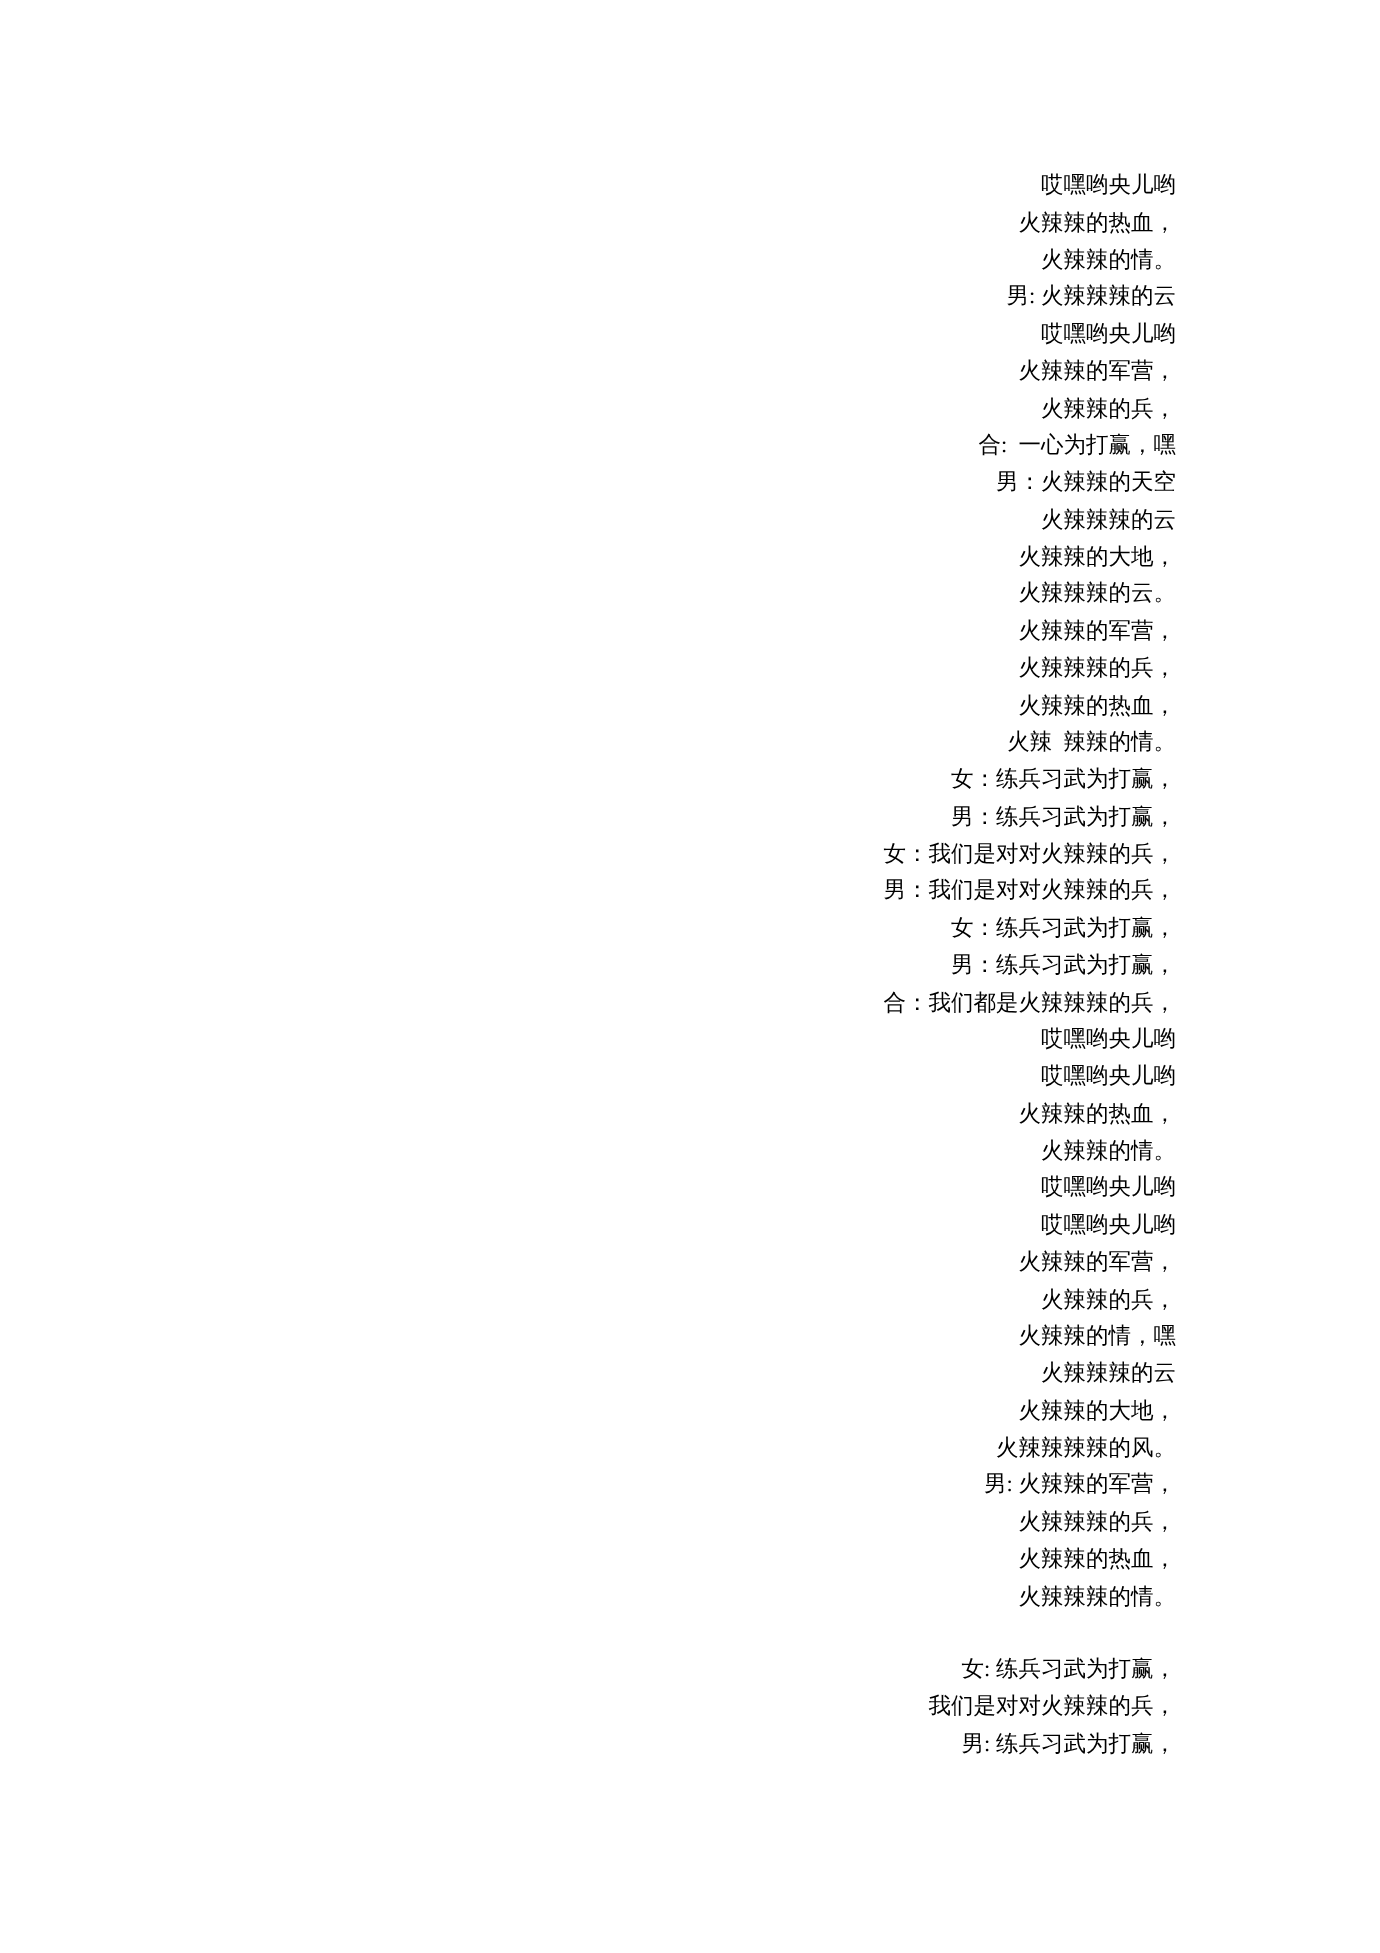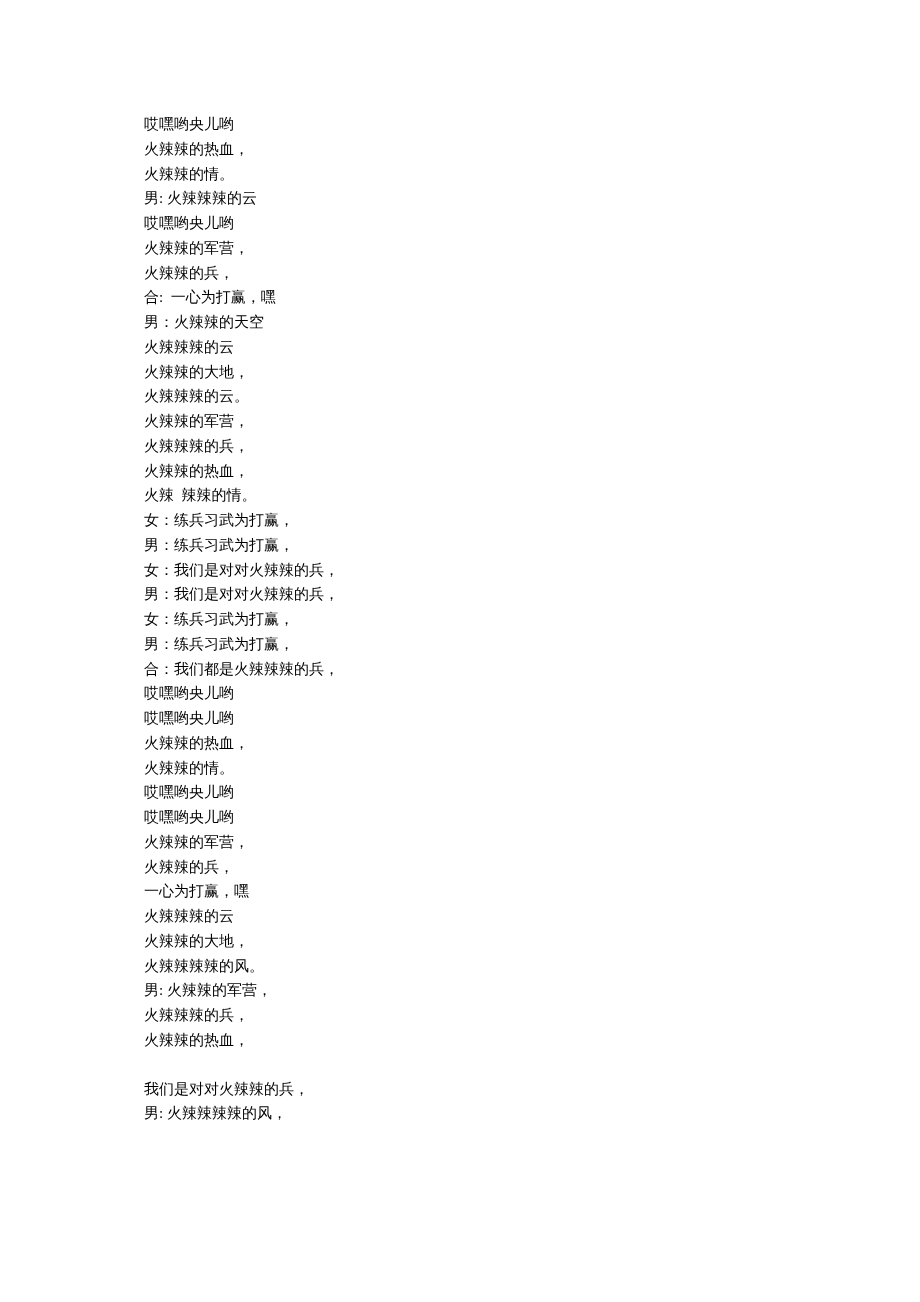"哎嘿哟央儿哟" .page { text-align: none -> right }
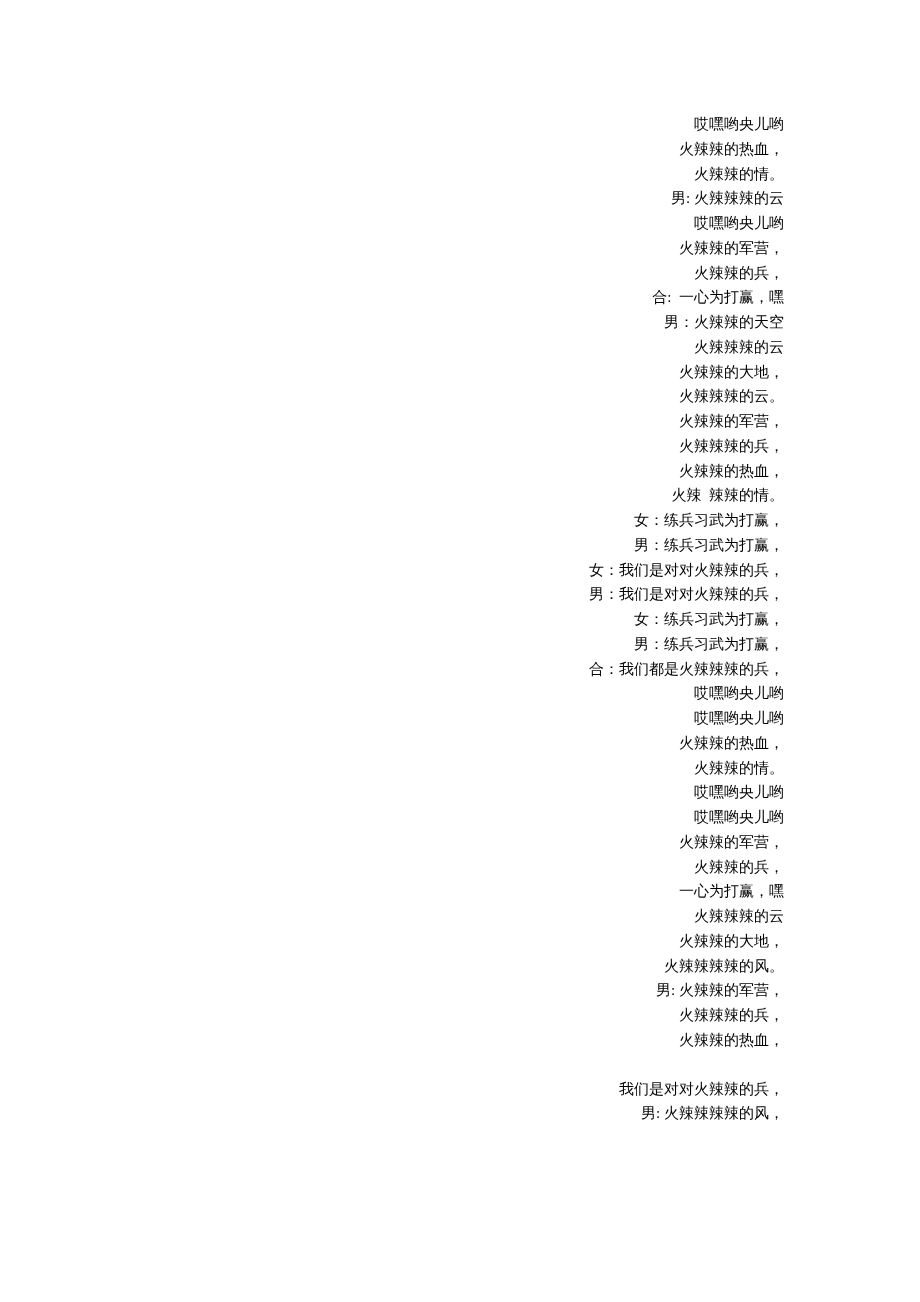"一心为打赢，嘿" div.line { text: 一心为打赢 -> 火辣辣的情 }
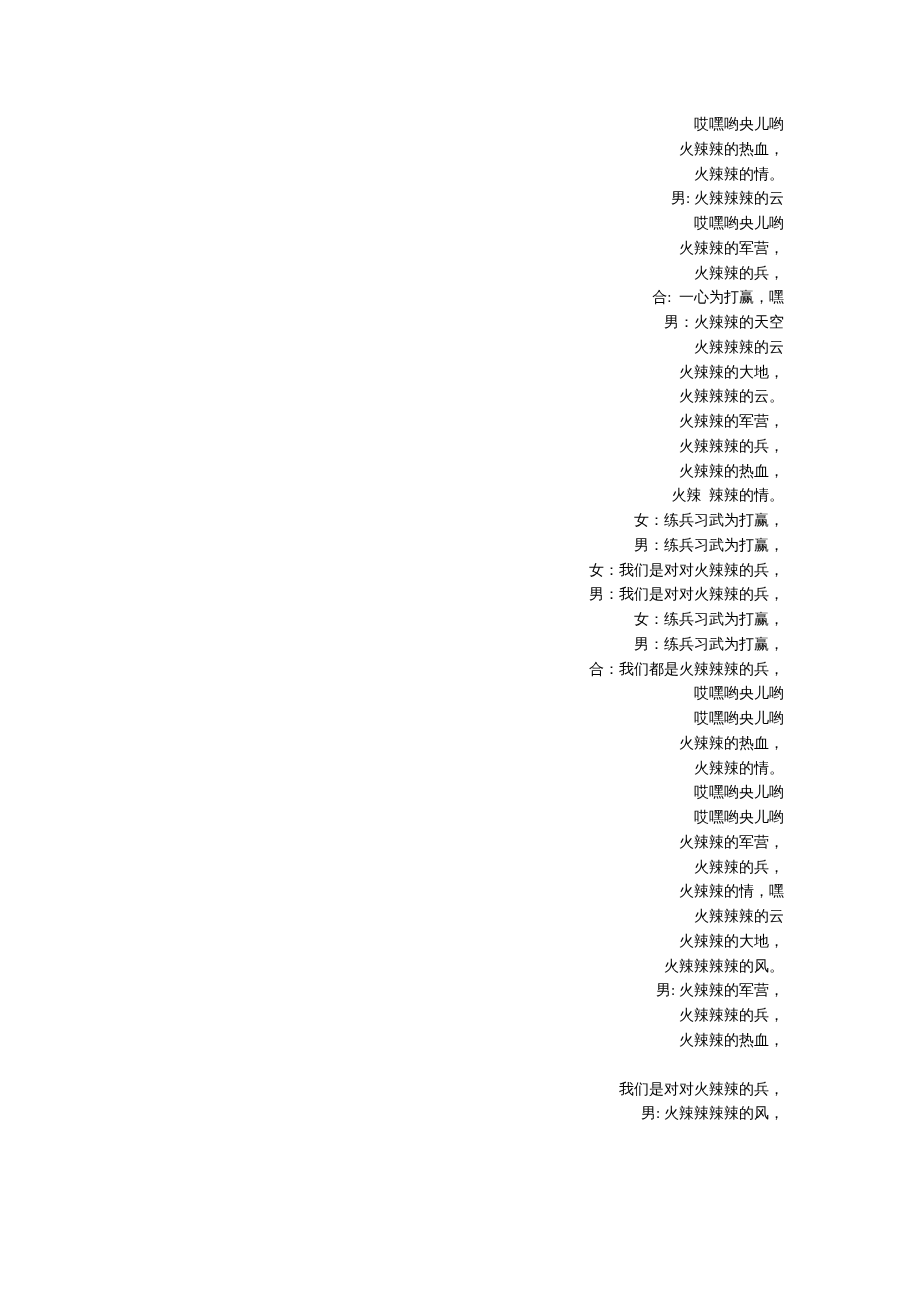"火辣辣辣的情。" div.line { html: none -> <div>火辣辣辣的情。</div> }
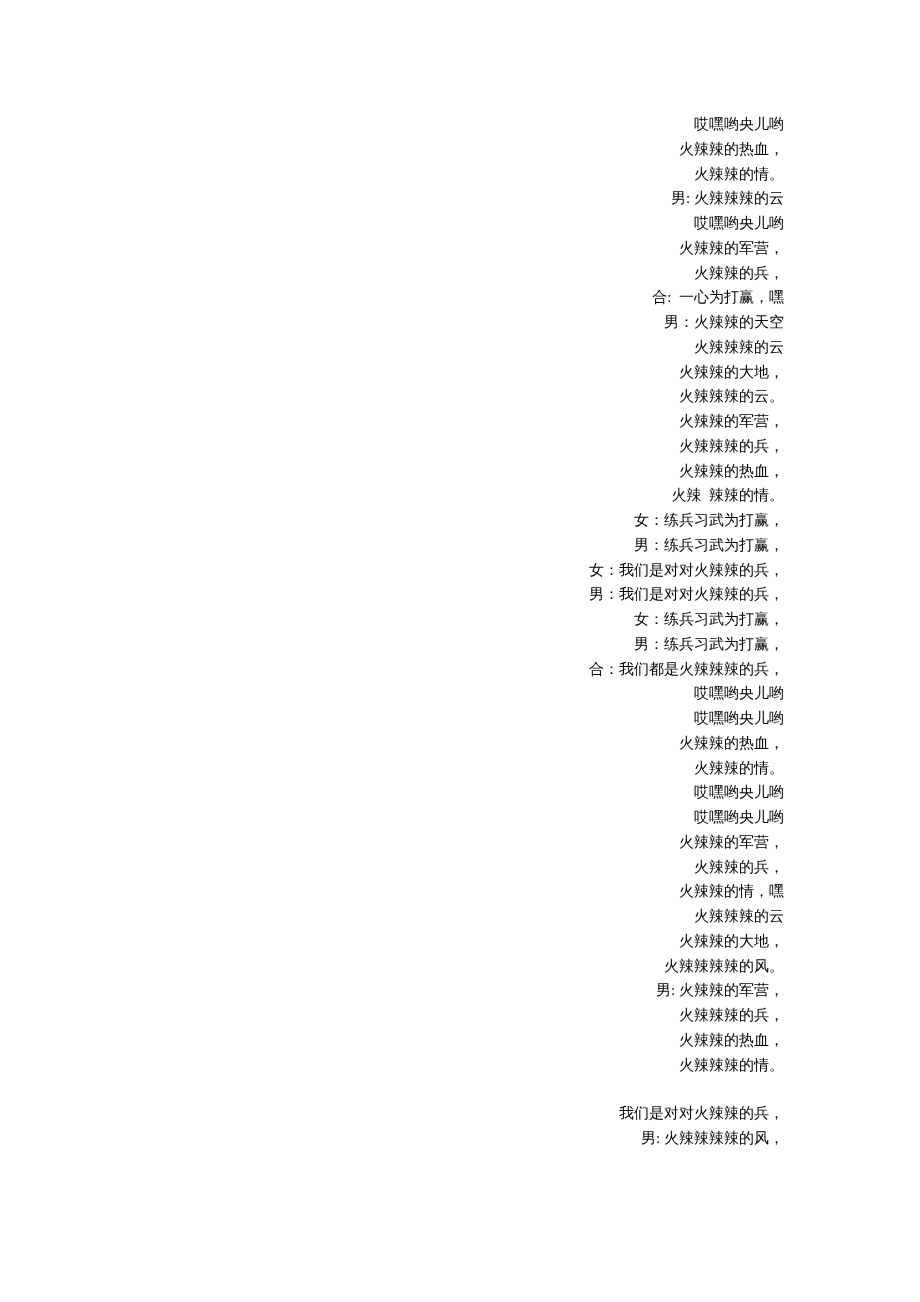"女: 练兵习武为打赢，" div.line { html: none -> <div>女: 练兵习武为打赢，</div> }
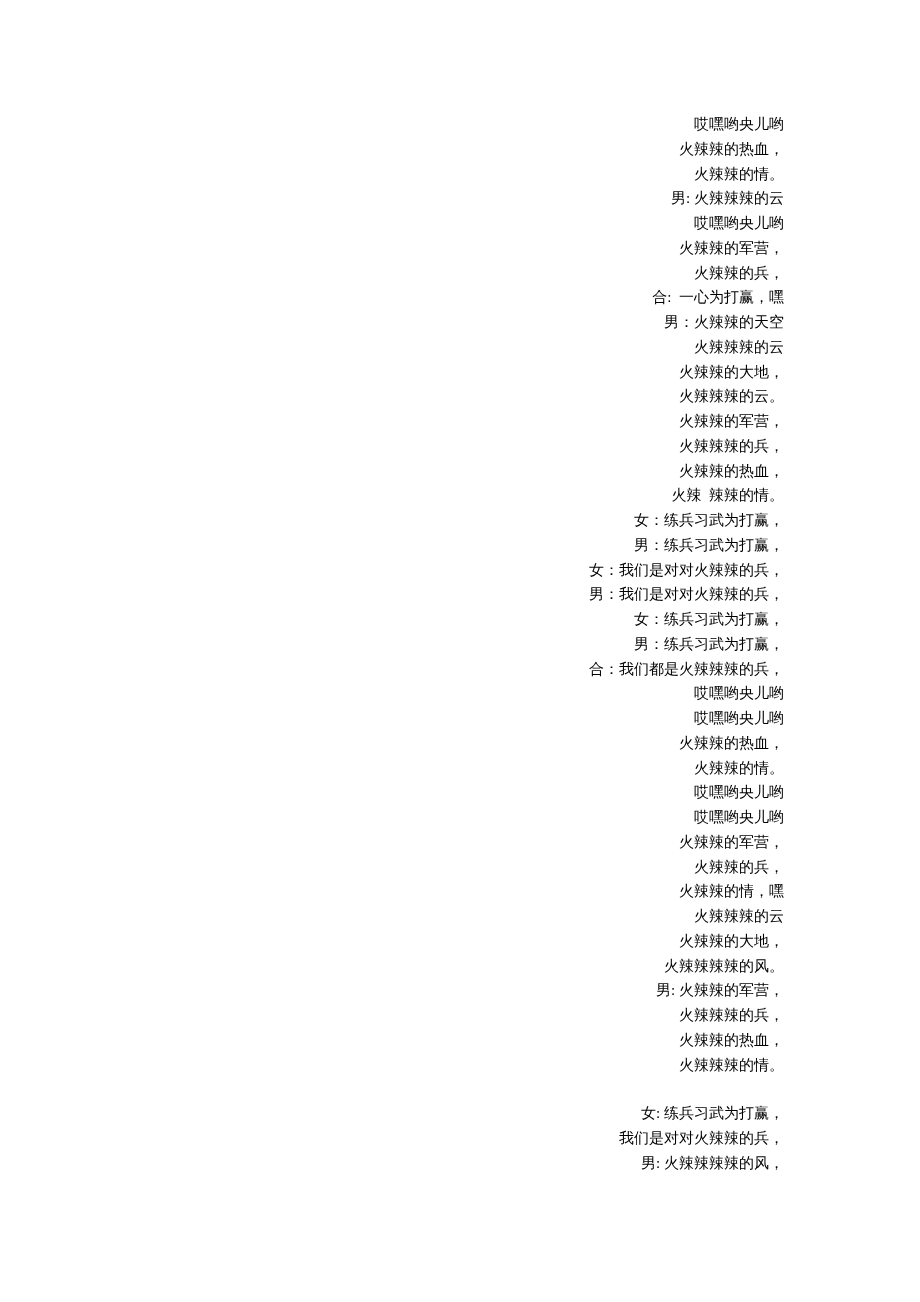"男: 火辣辣辣辣的风，" div.line { text: 火辣辣辣辣的风 -> 练兵习武为打赢 }
